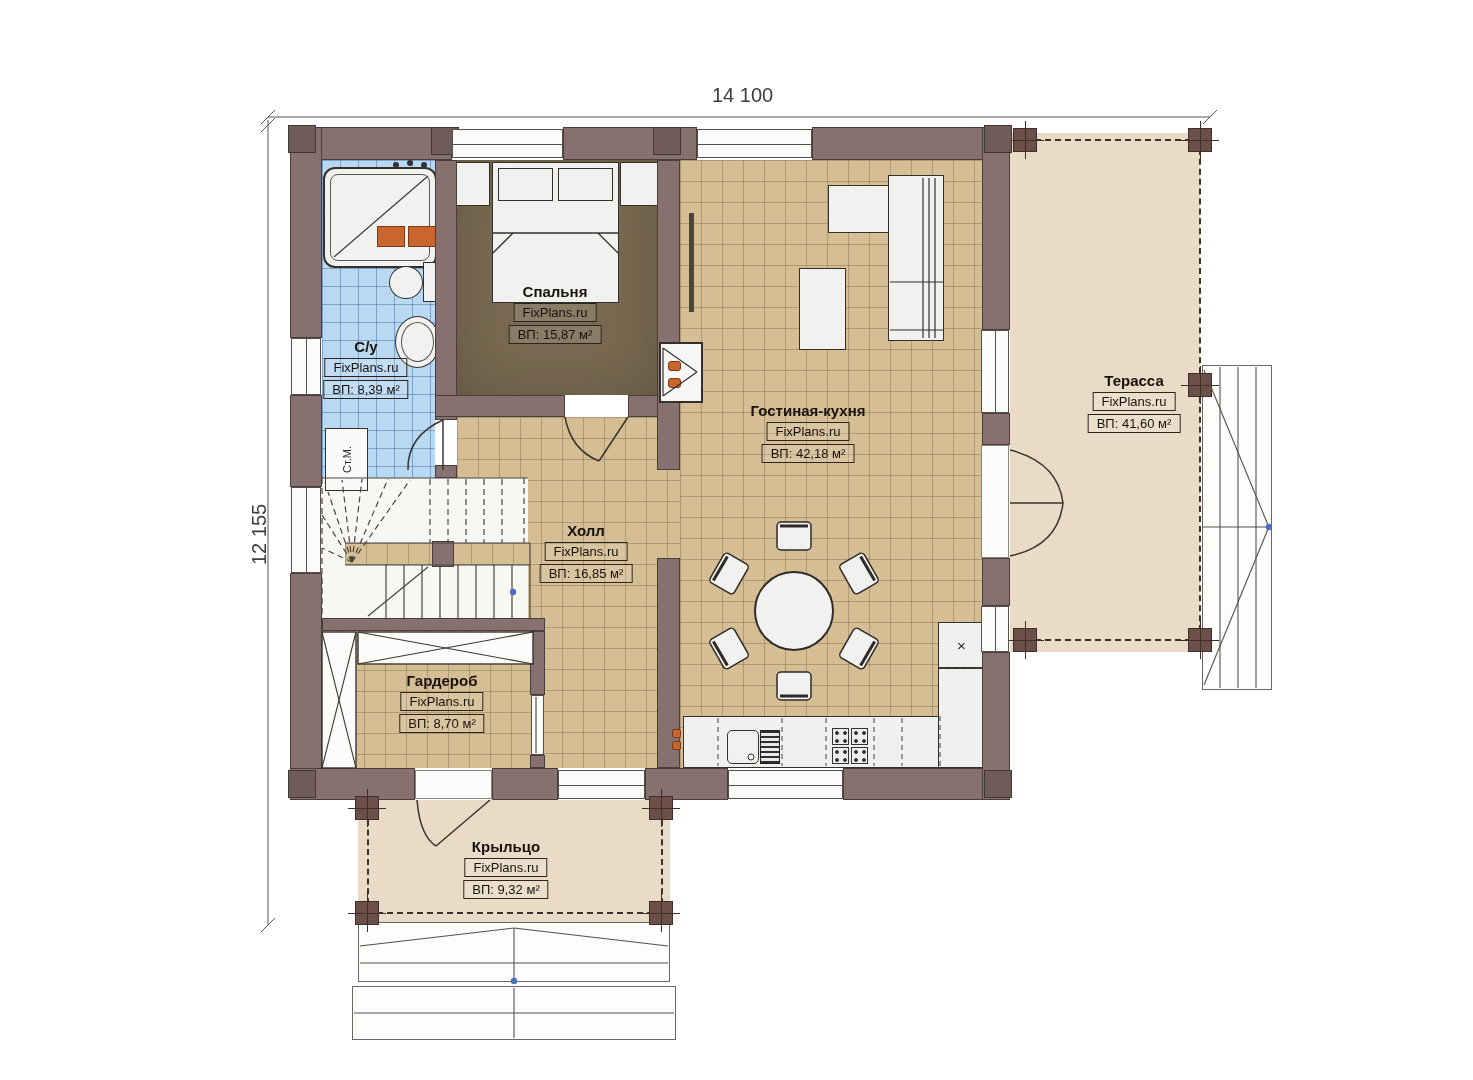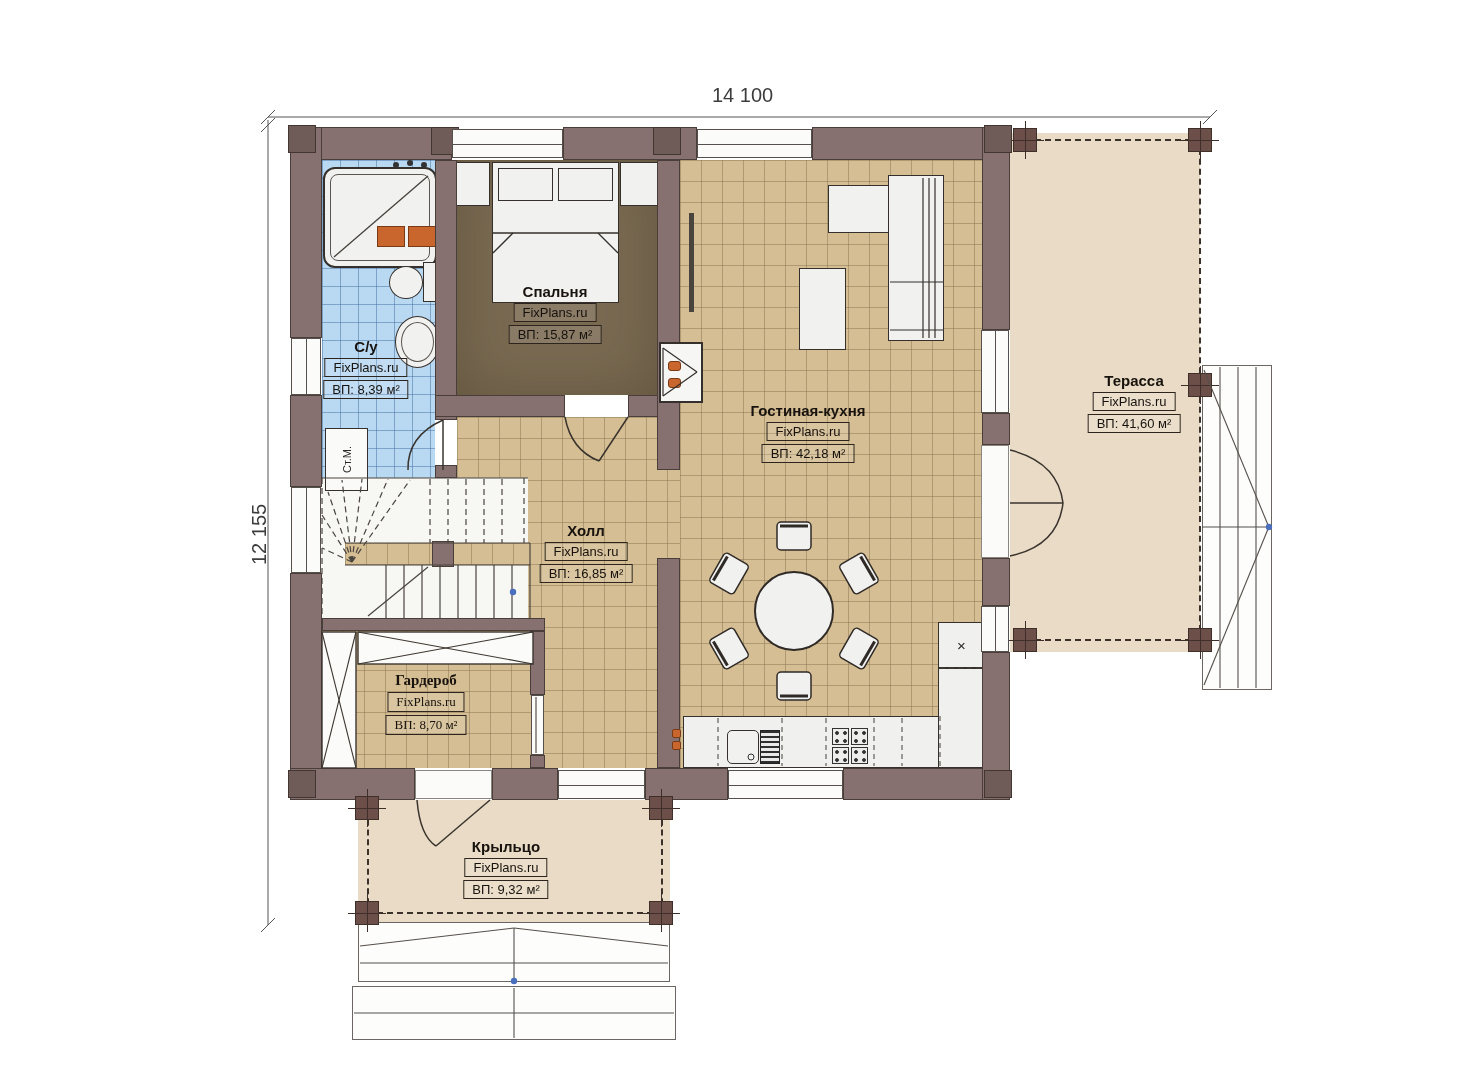"Гардероб" div.room-label { font-family: Liberation Serif, serif -> none; left: 426px -> 442px }
